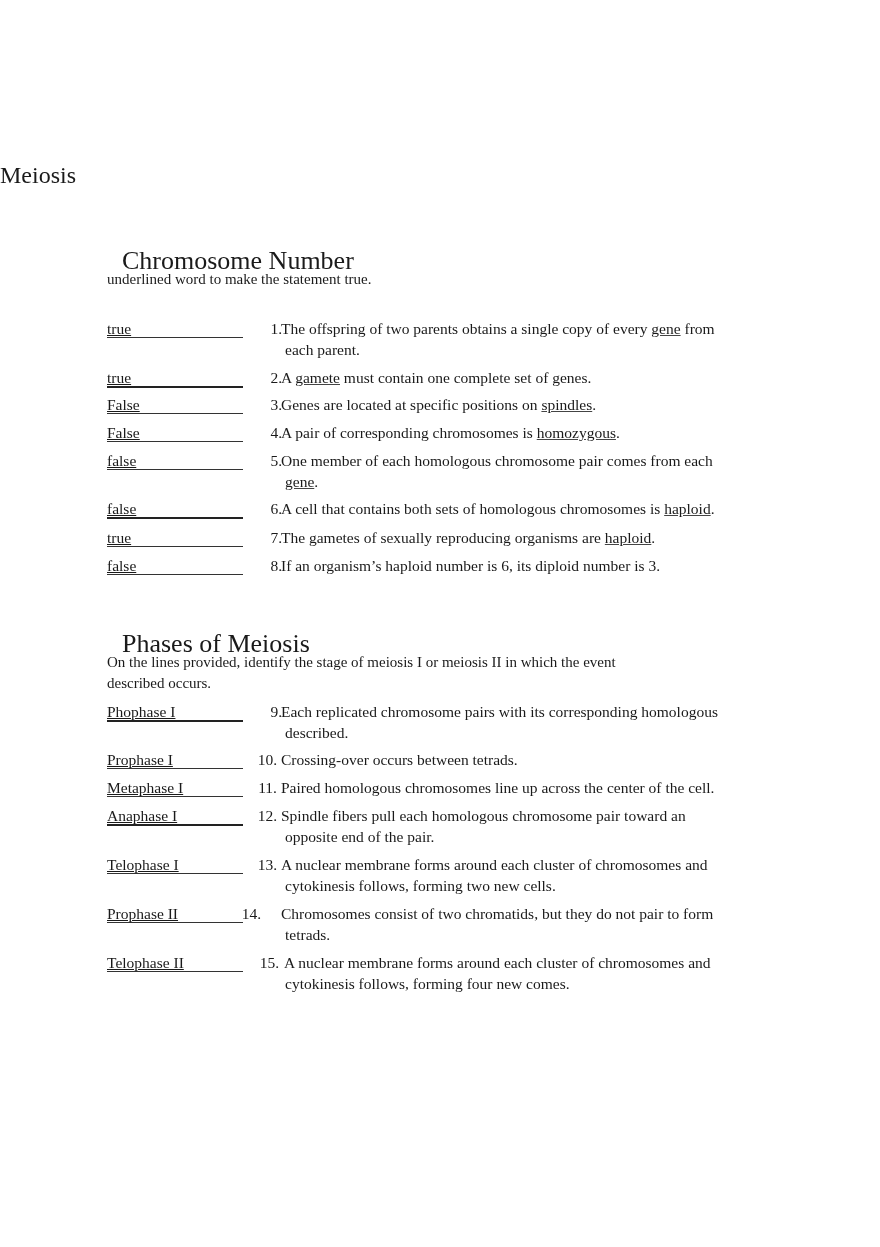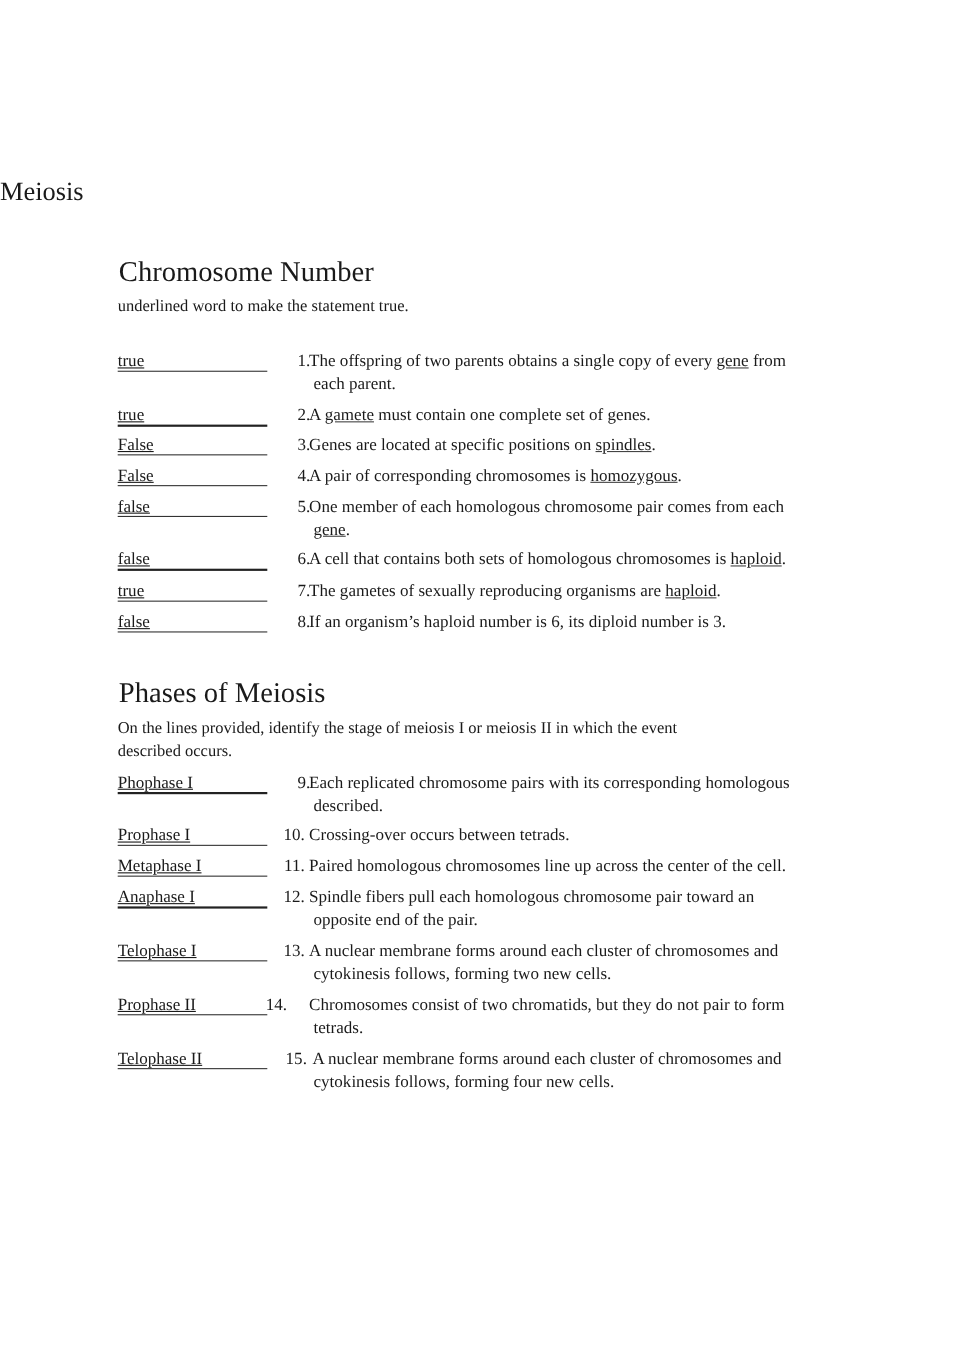"Chromosome Number" .section-heading { margin: 1px -> 15px }
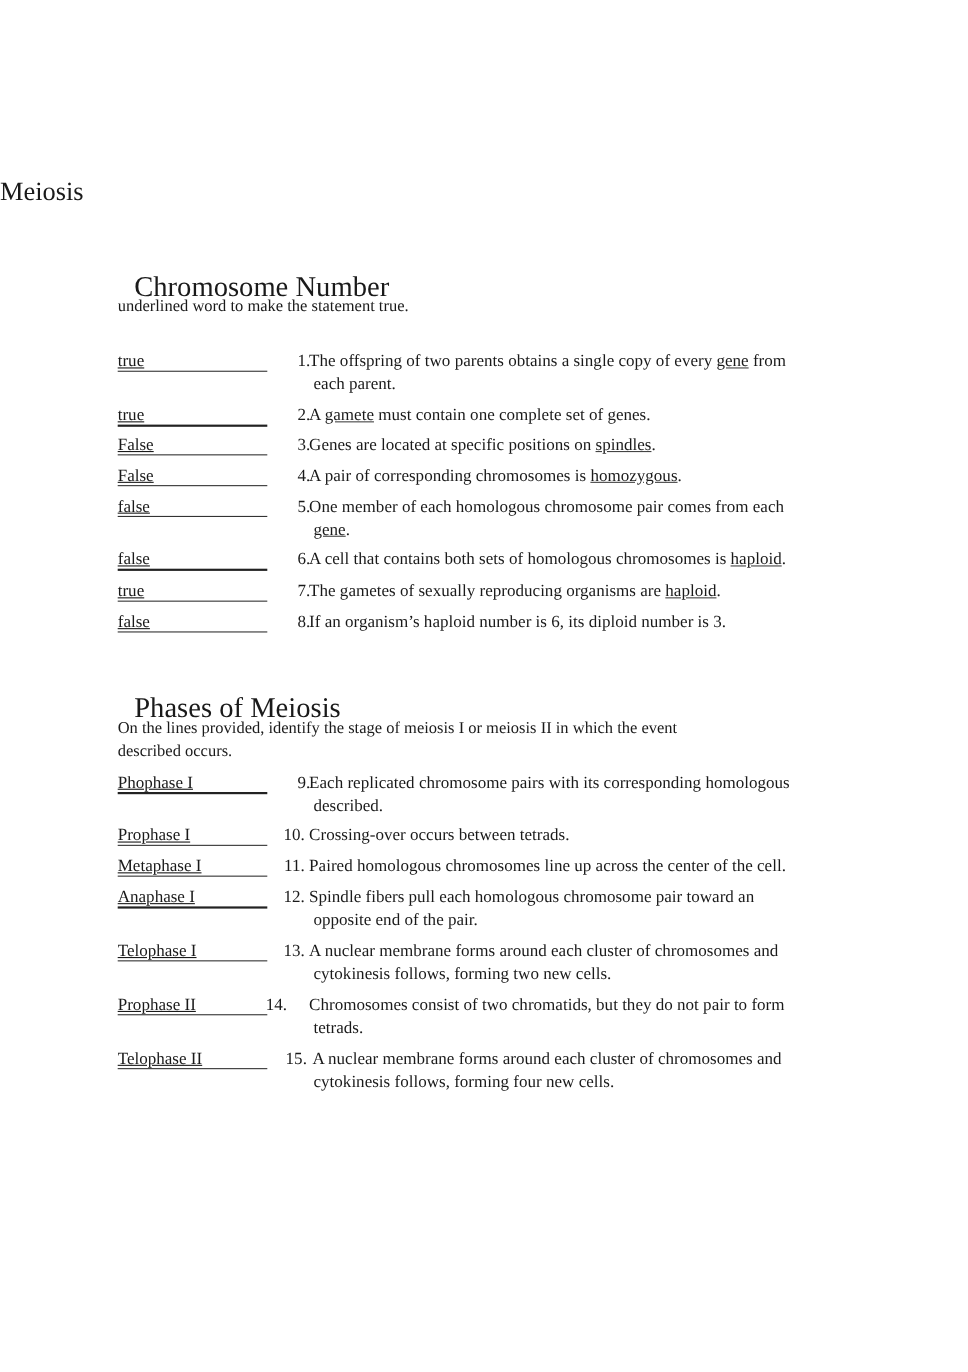"cytokinesis follows, forming four new" span.indent { text: cells -> comes }
